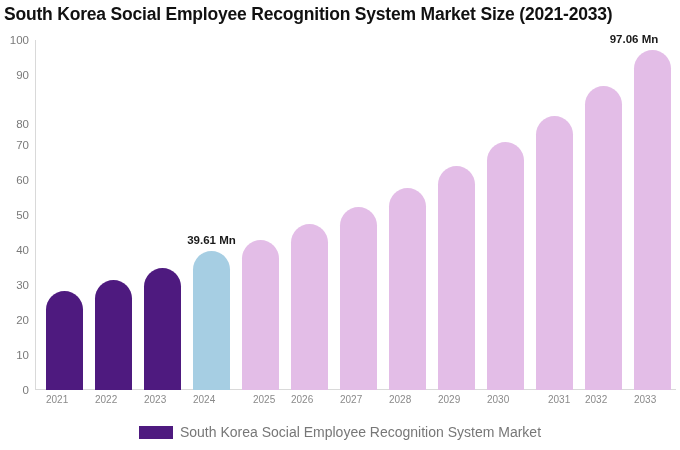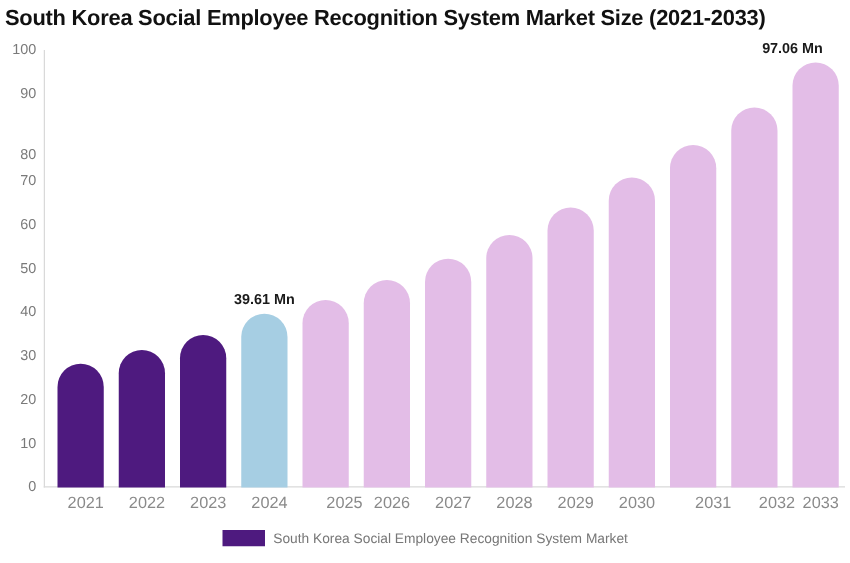"2021" .x-label { font-size: 13px -> 10px; text-align: right -> left }
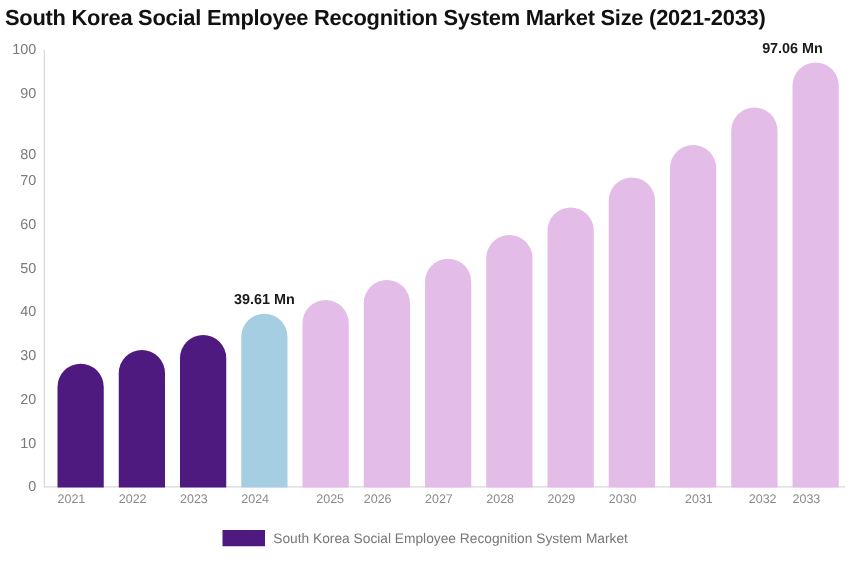"2032" div.x-label { left: 564px -> 550px }
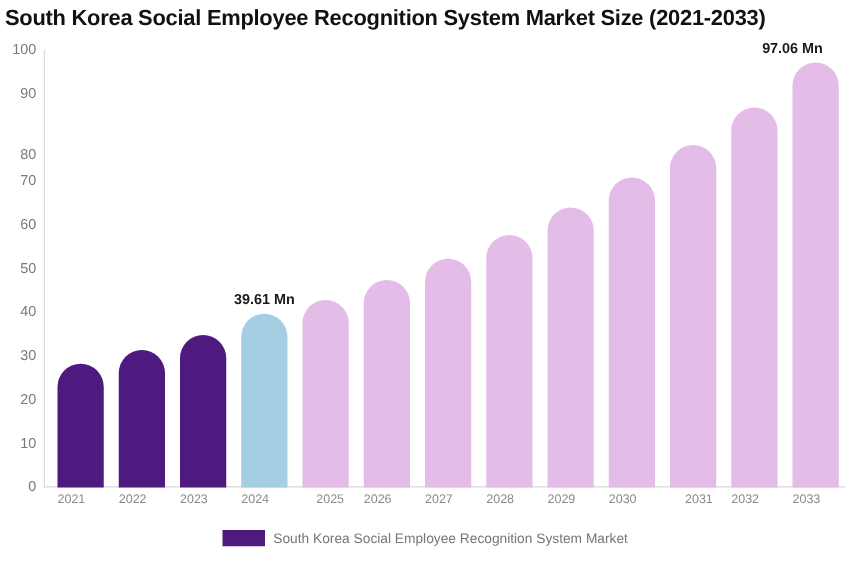"South Korea Social Employee Recognition System Market" .legend-label { font-size: 11px -> 14px }
